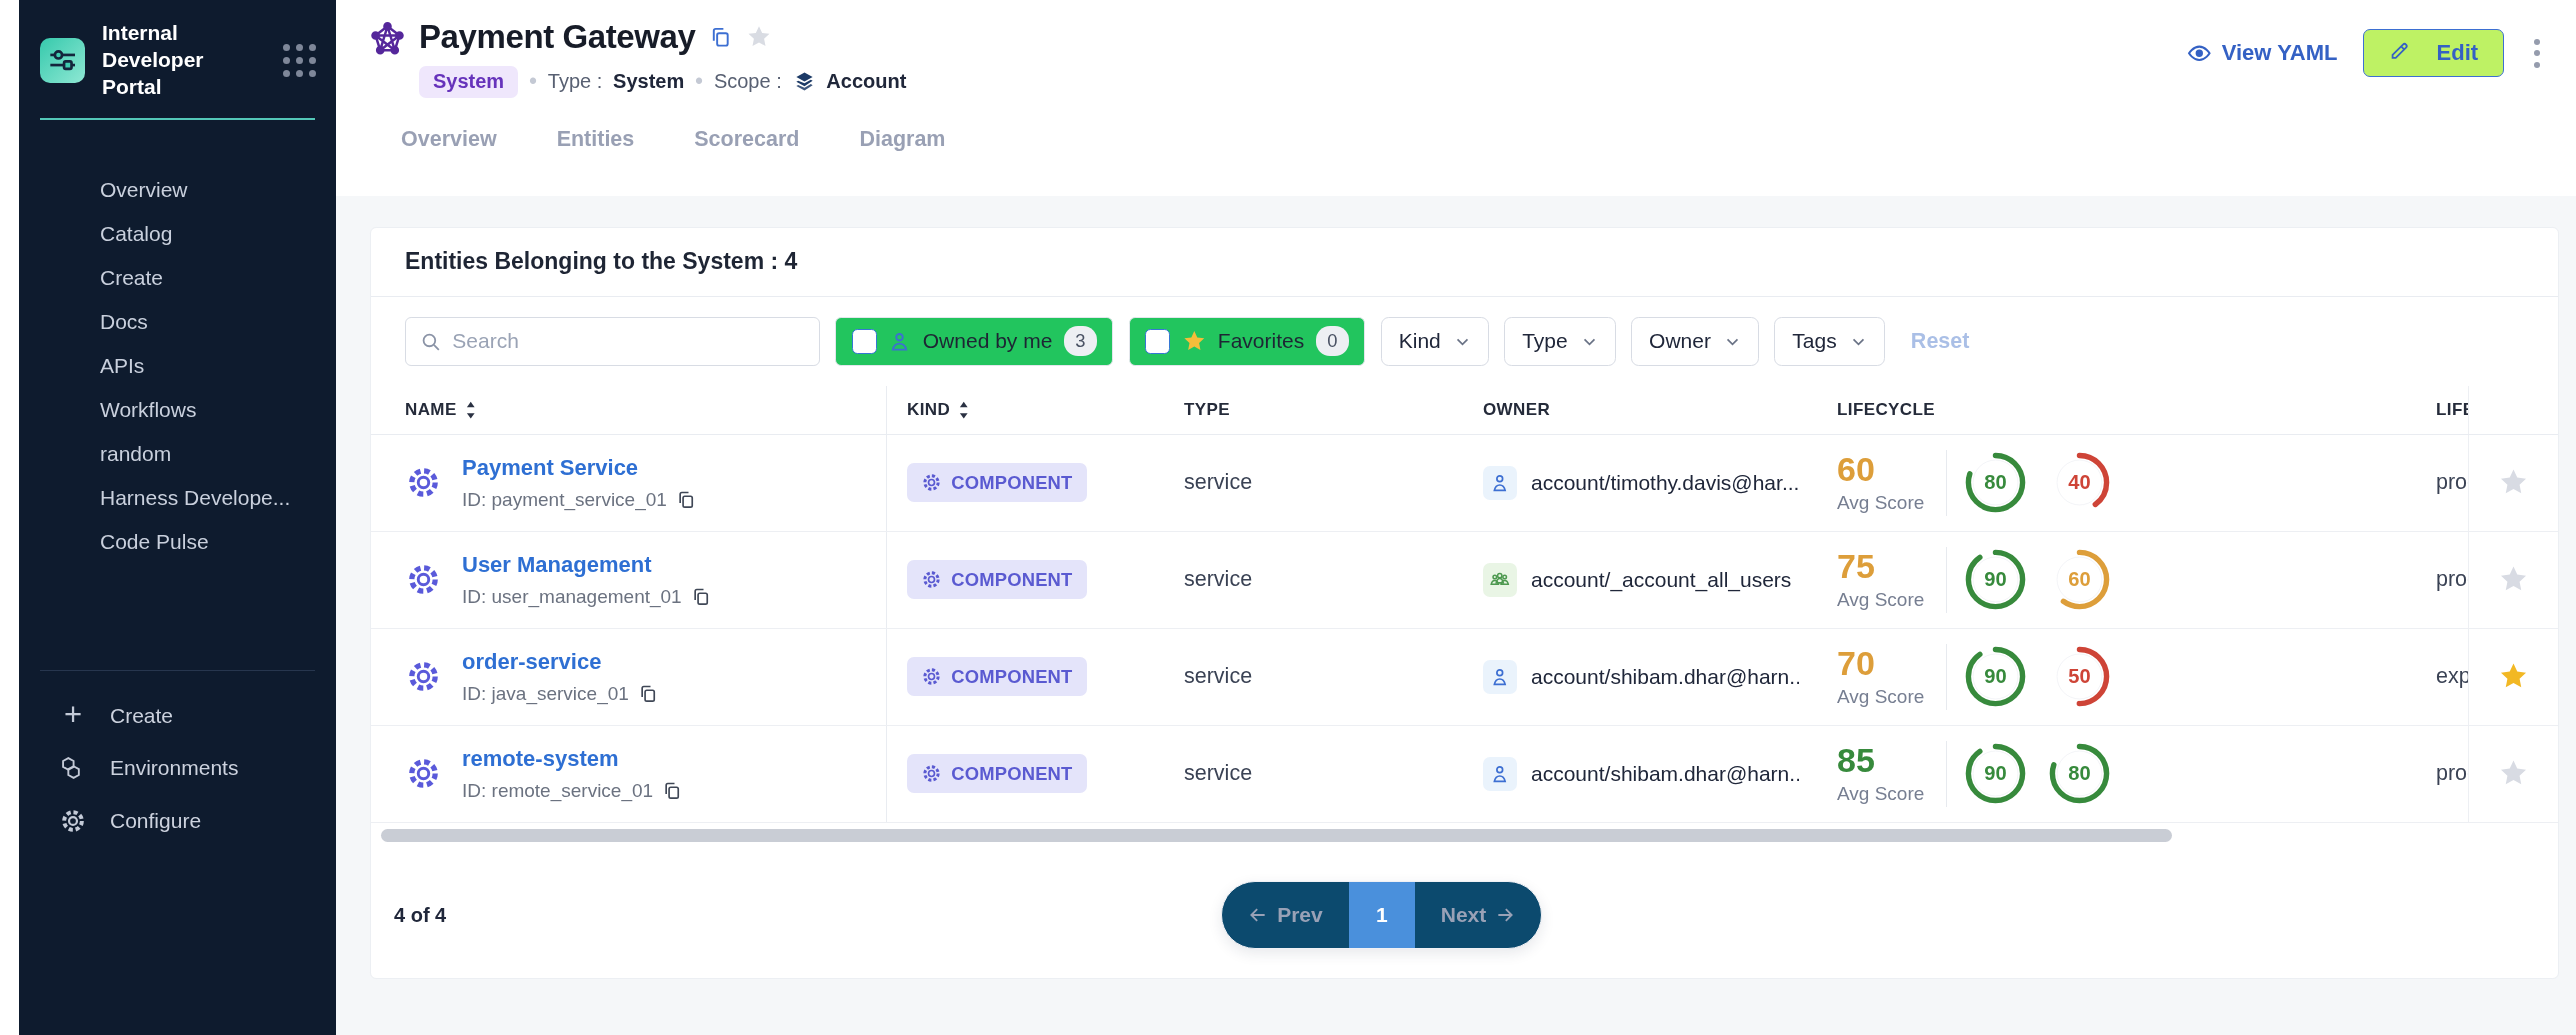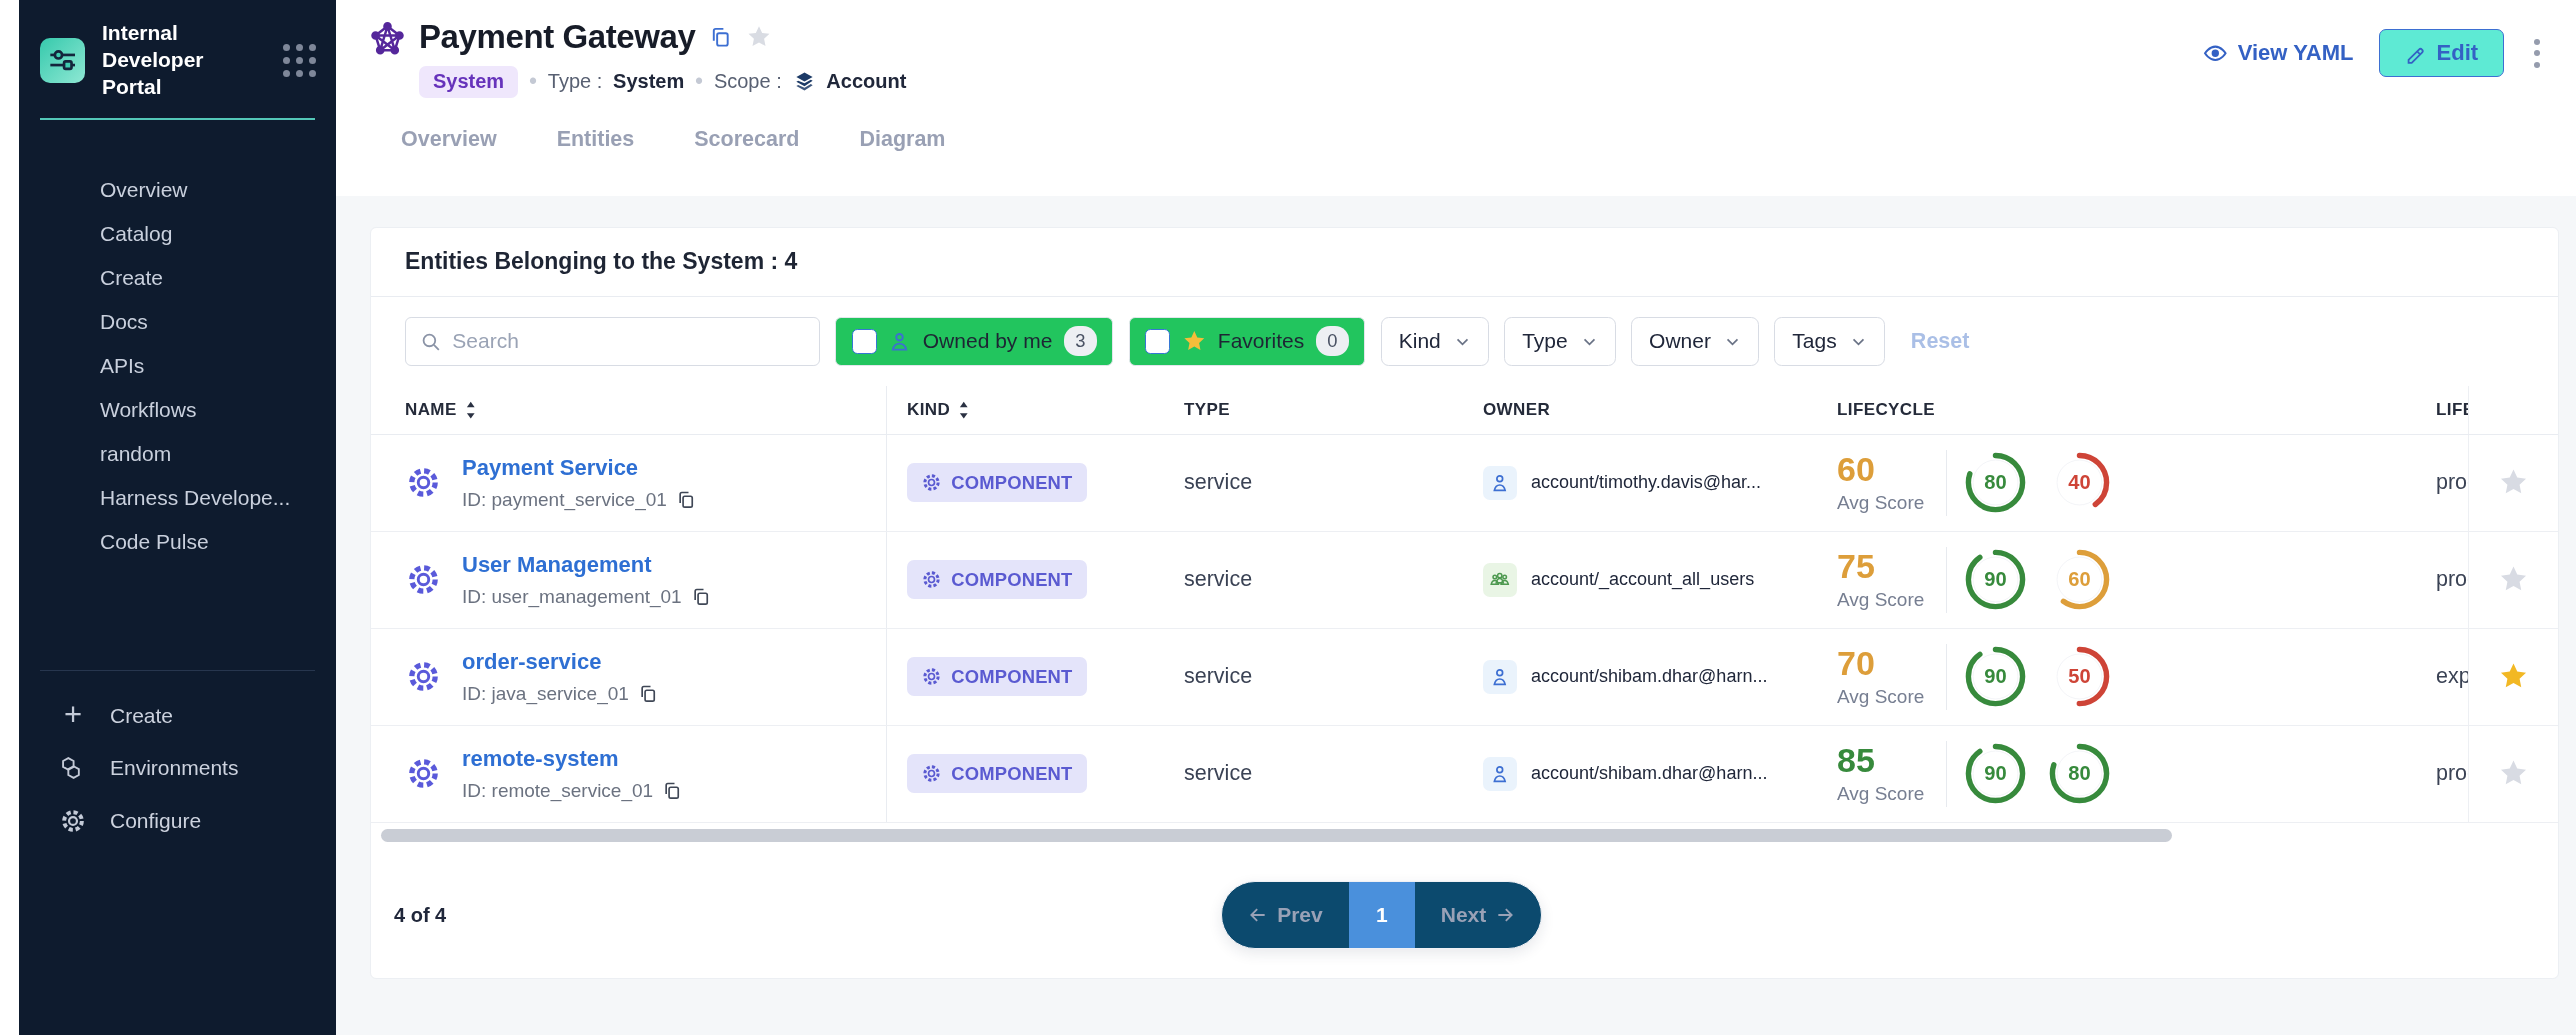"Edit" .edit-btn { align-items: flex-end -> flex-start; background: #5eead4 -> #bef264; gap: 10px -> 26px }
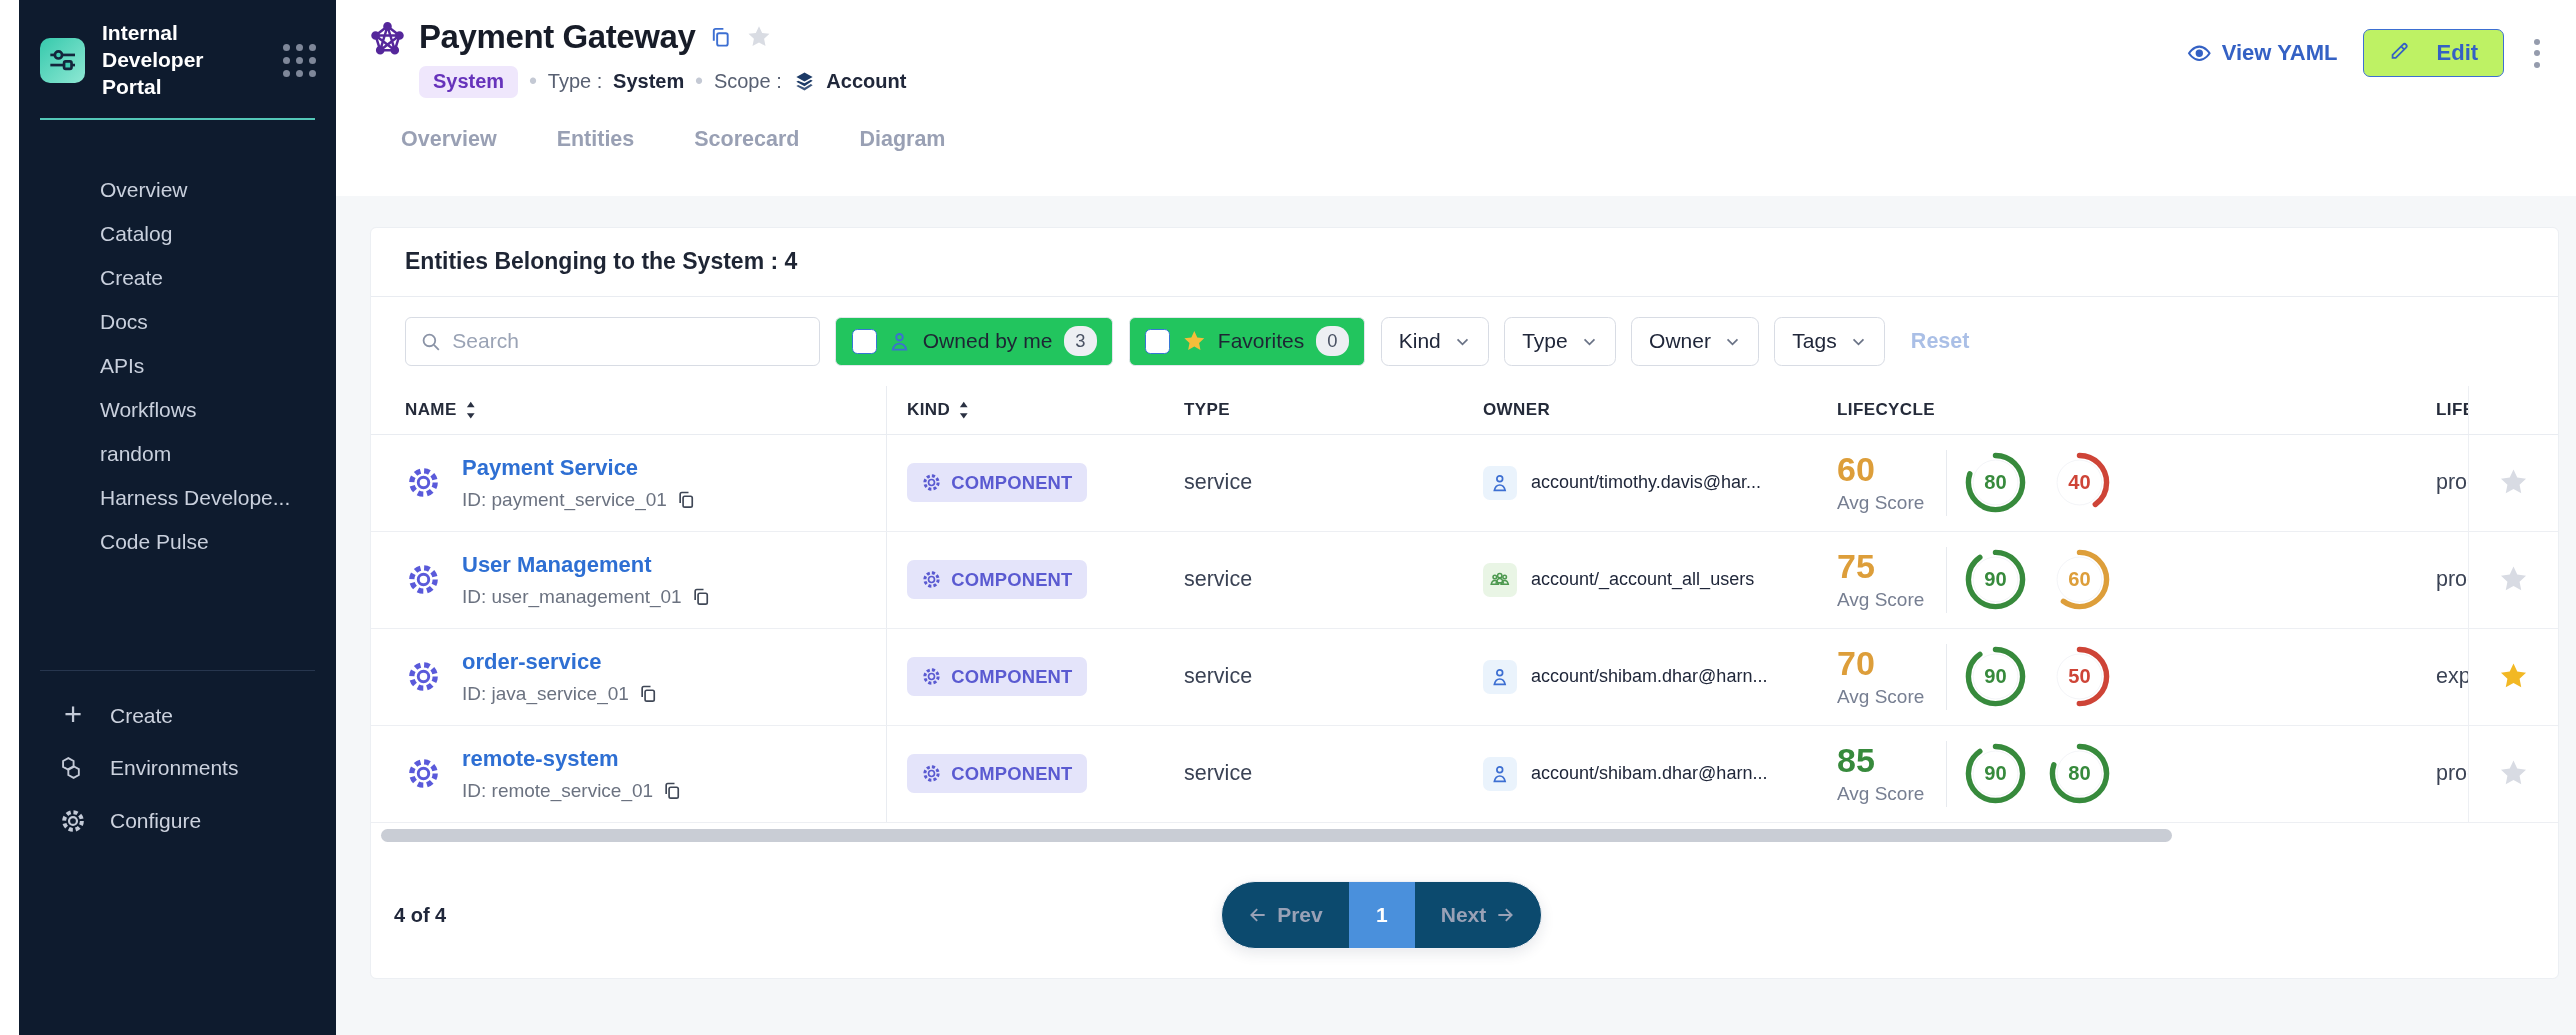"account/timothy.davis@har..." .owner-txt { font-size: 18px -> 21px }
